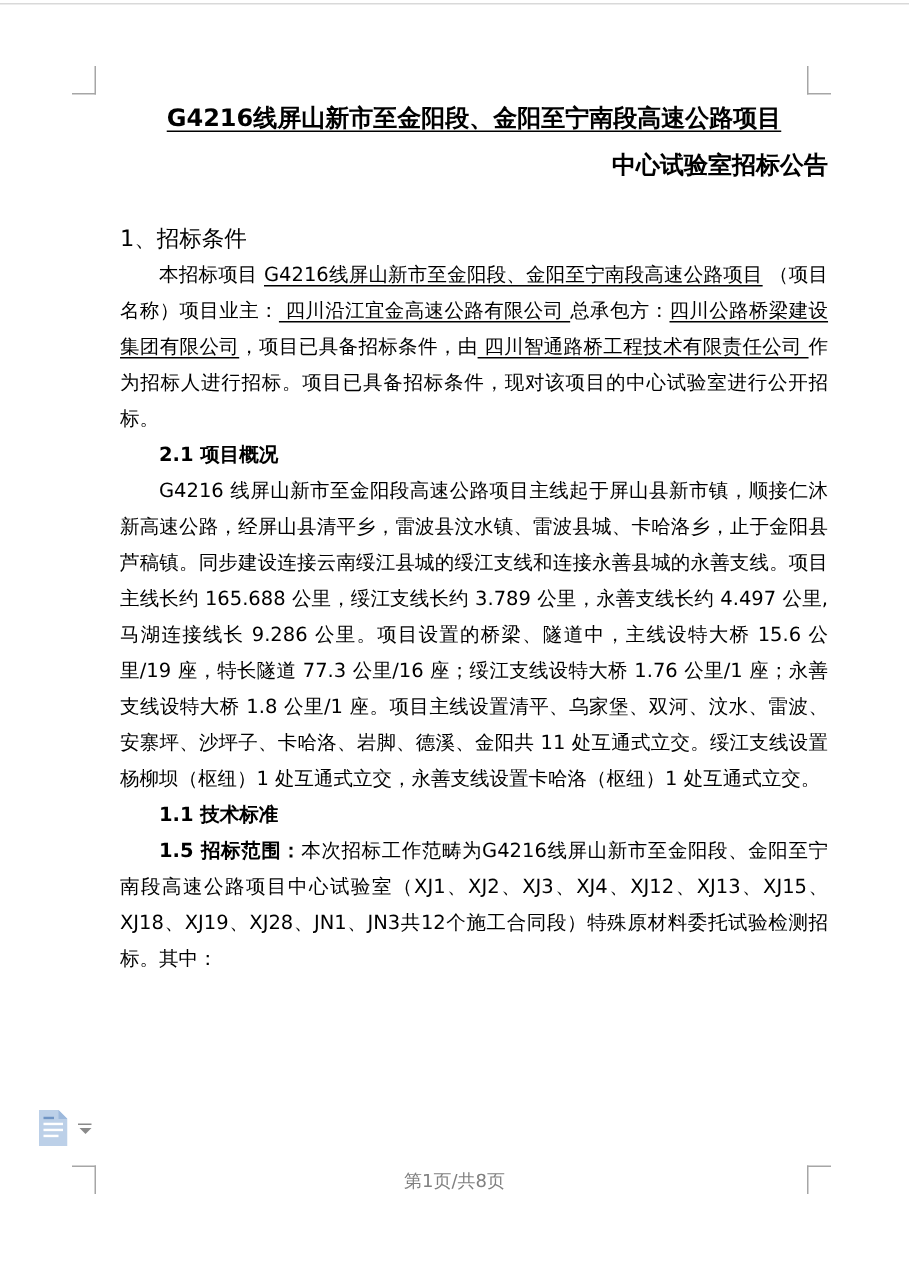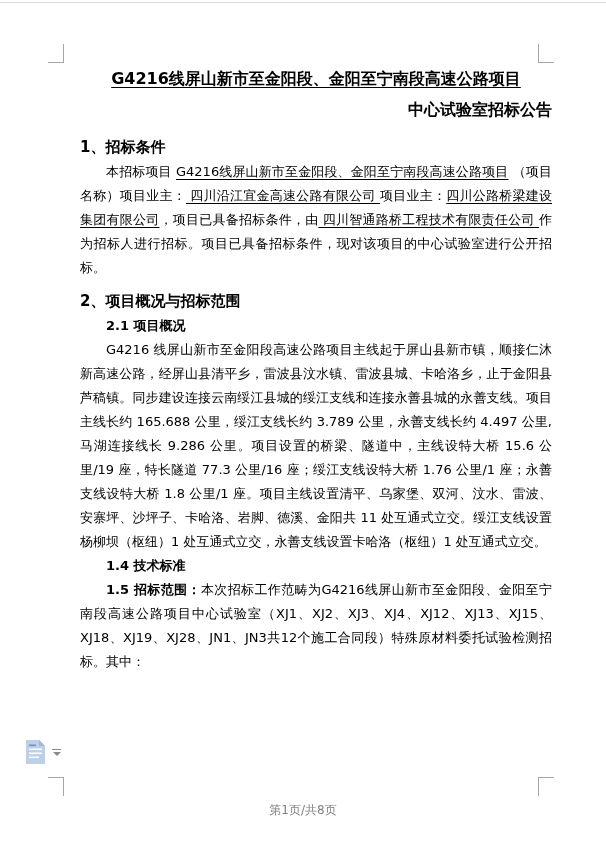"1、招标条件" .blk.h1 { font-weight: bold -> normal; margin-top: 8px -> 20px }
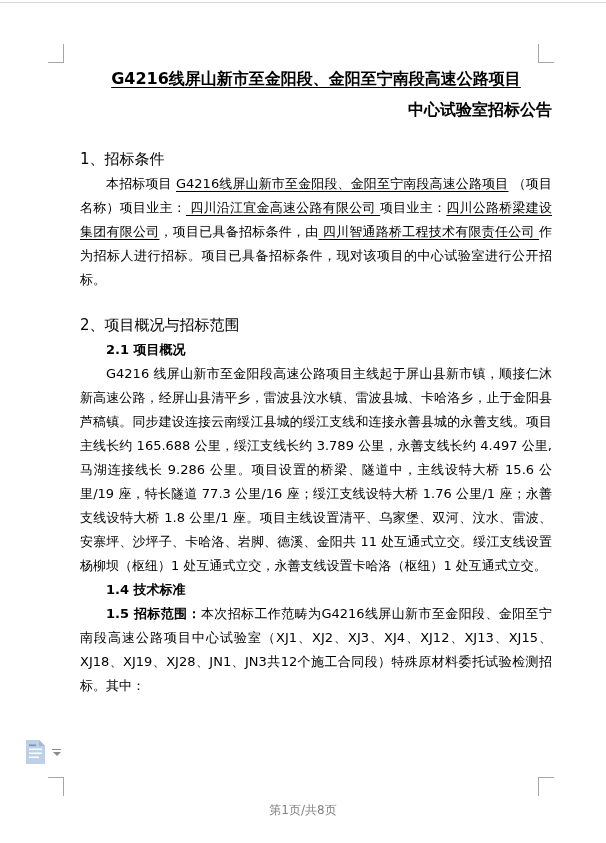"项目业主：" span { text: 项目业主 -> 总承包方 }
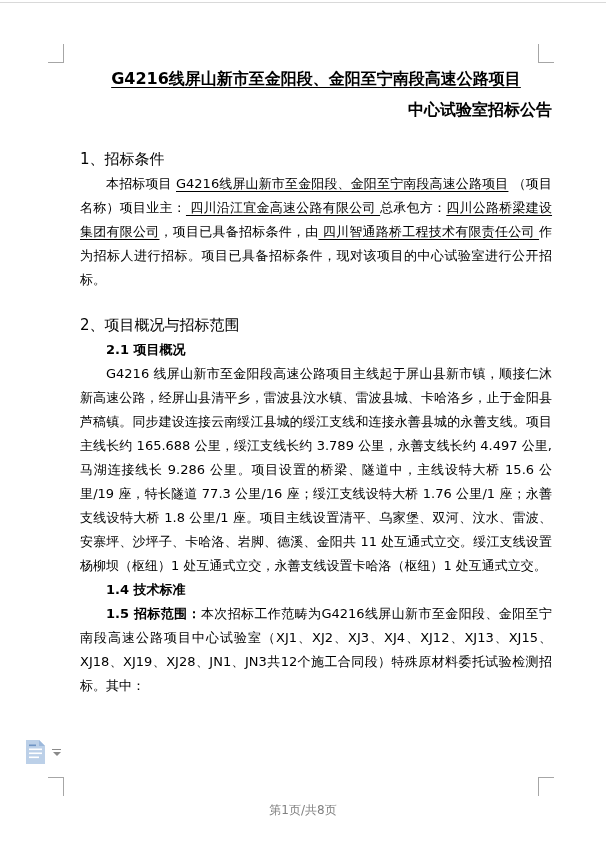"2、项目概况与招标范围" div.blk { html: <div><span>2、项目概况与招标范围</span></div> -> none }
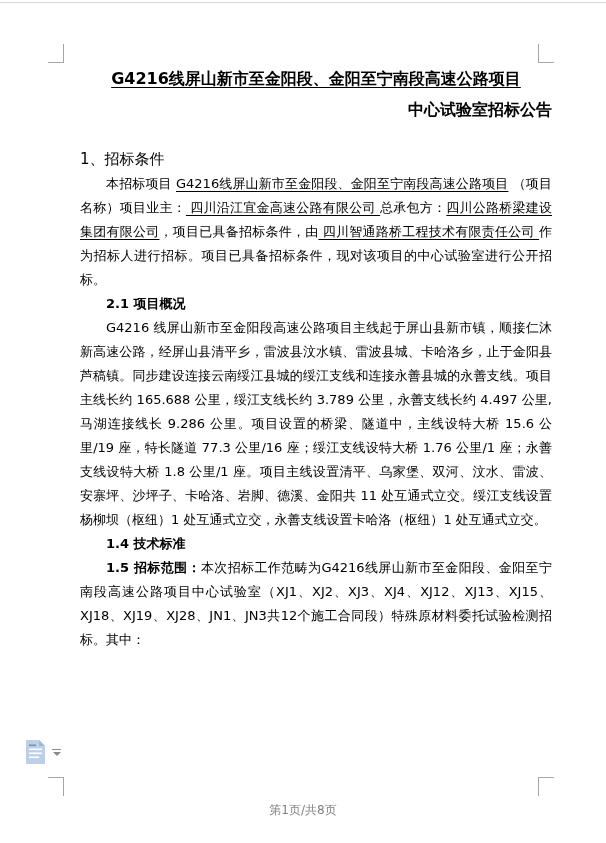"1.4 技术标准" span { text: 1.4 -> 1.1 }
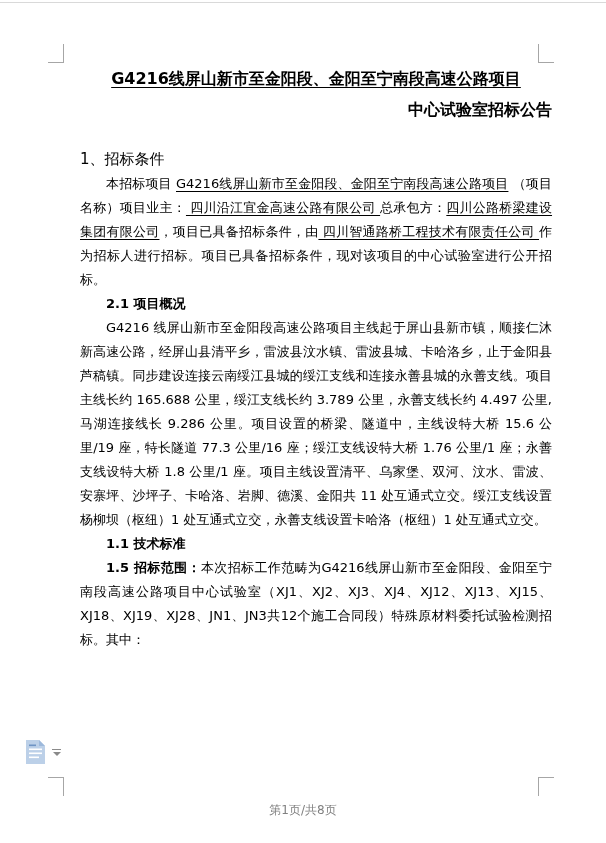"第1页/共8页" .footer { margin-top: 23px -> none }
